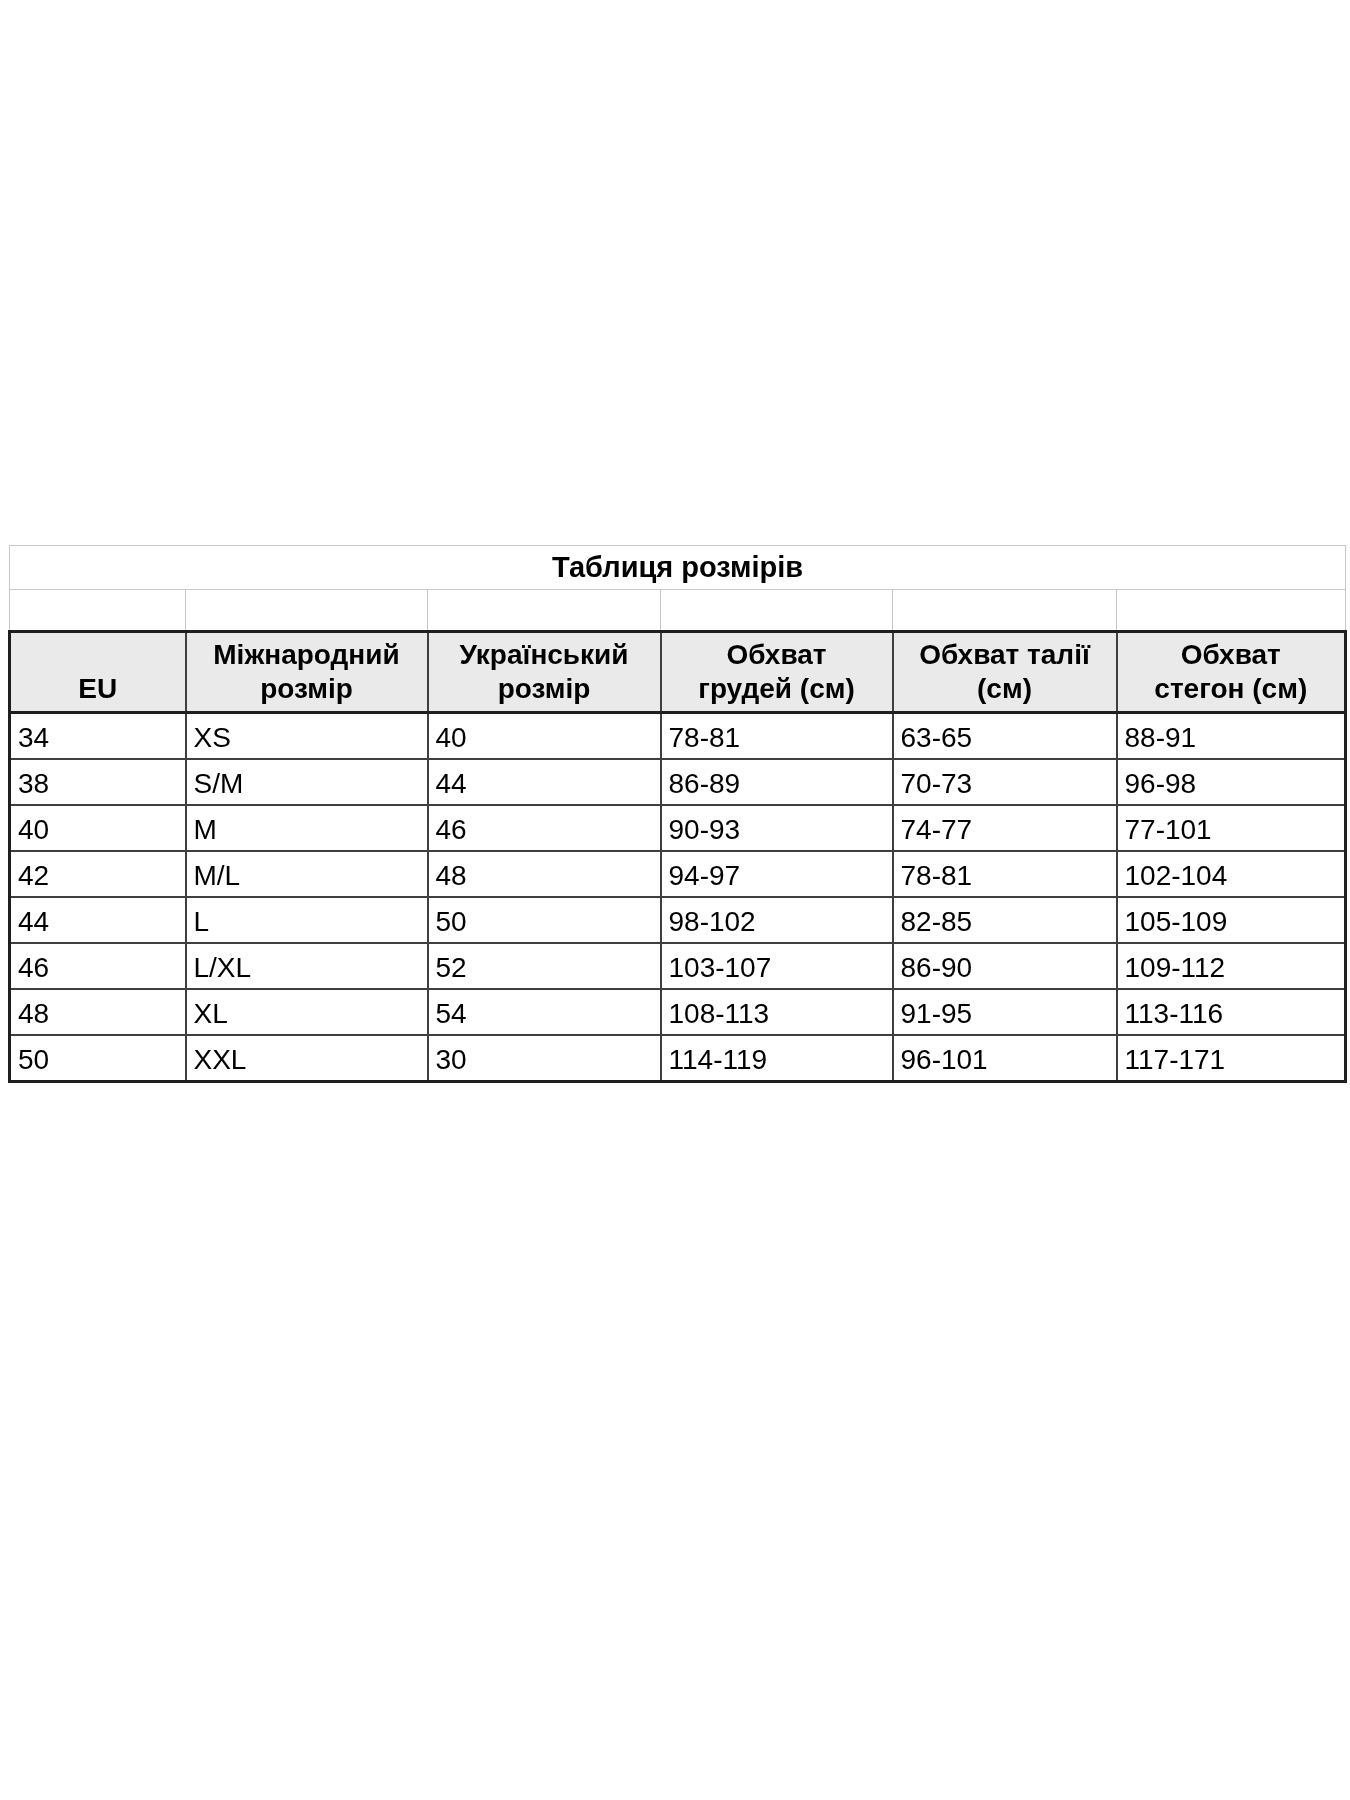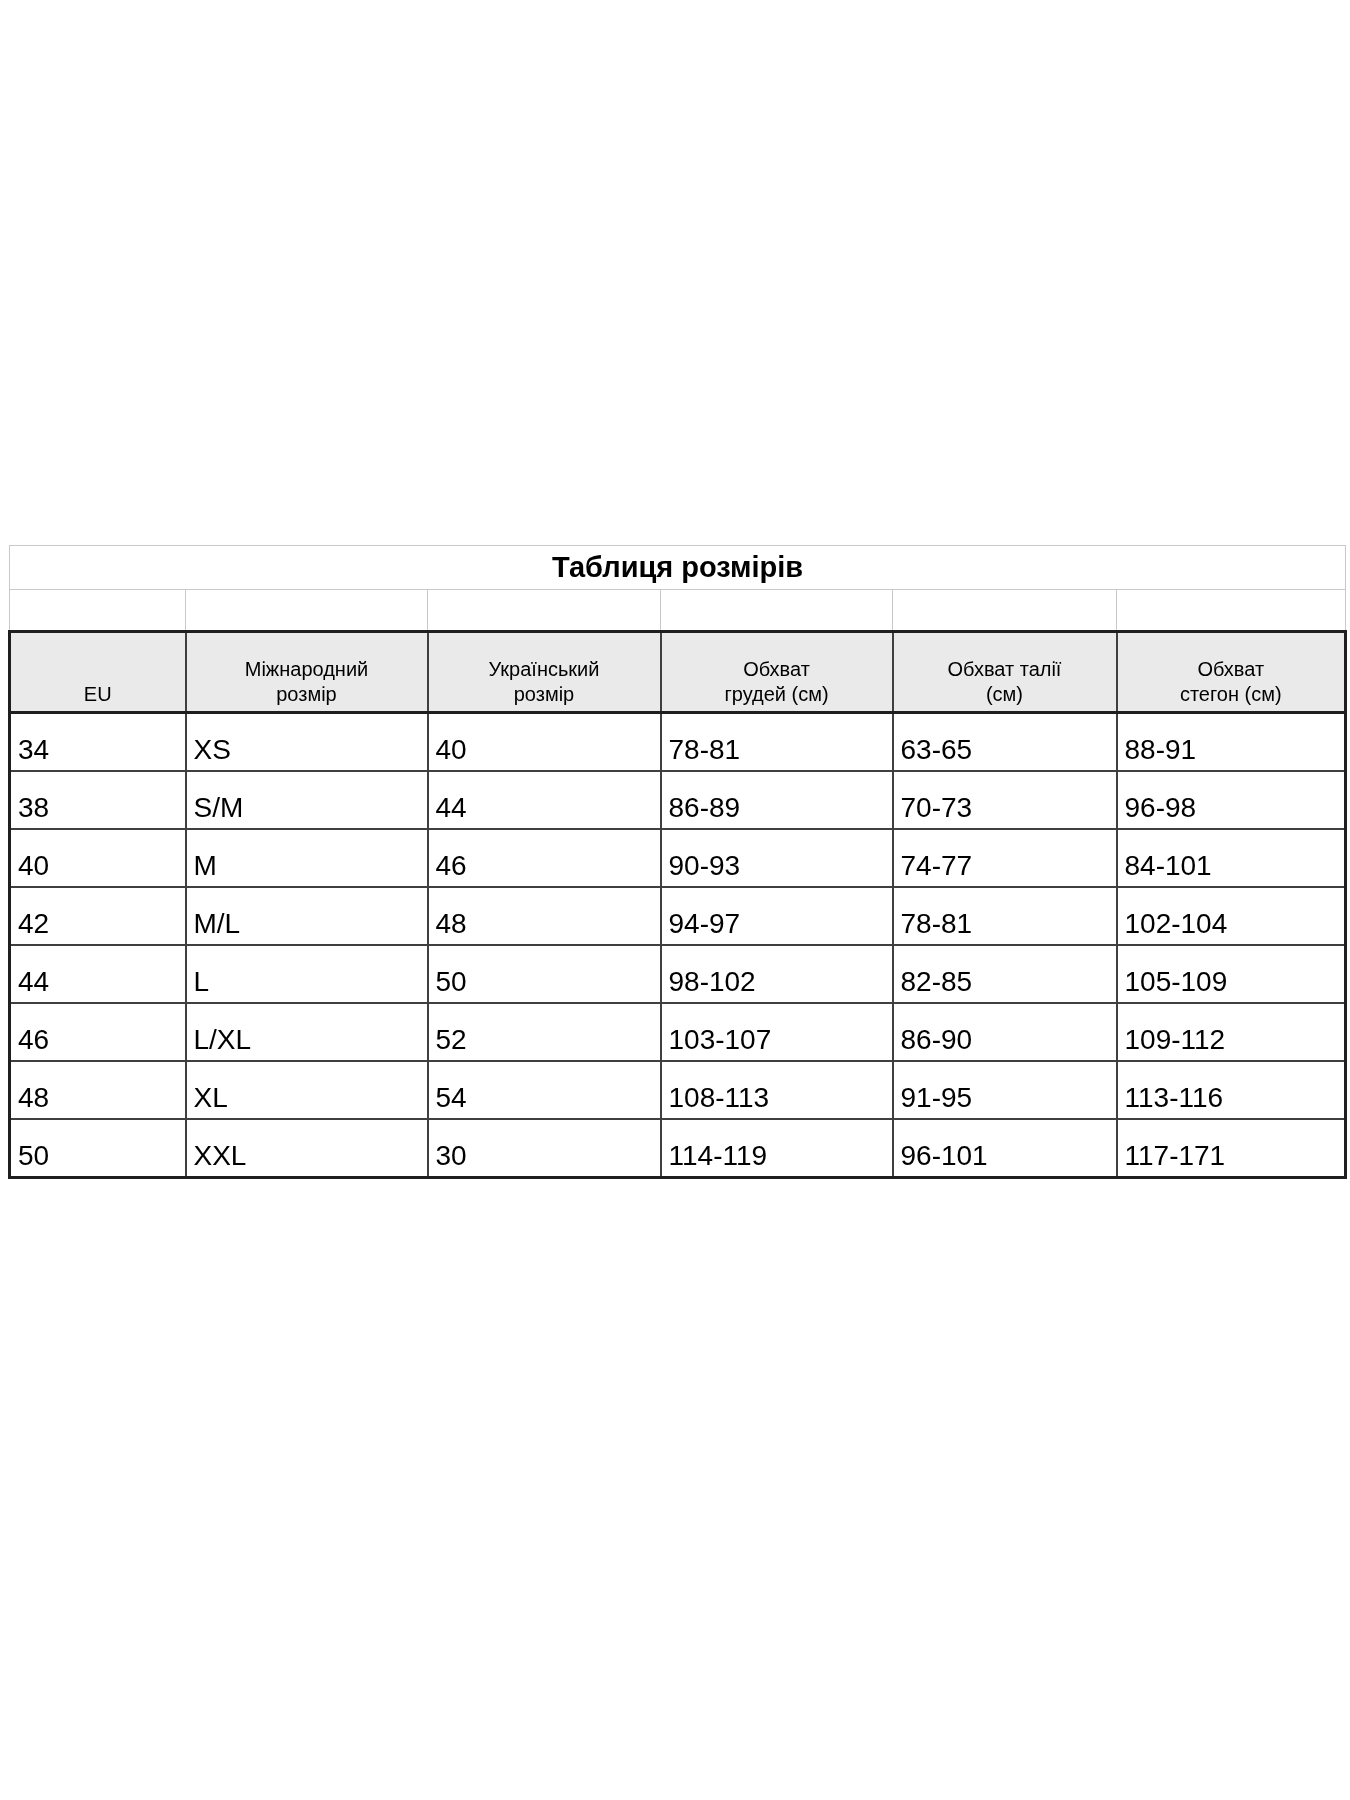"Міжнародний" .header-row td { font-size: 20px -> 28px; font-weight: 400 -> 700 }
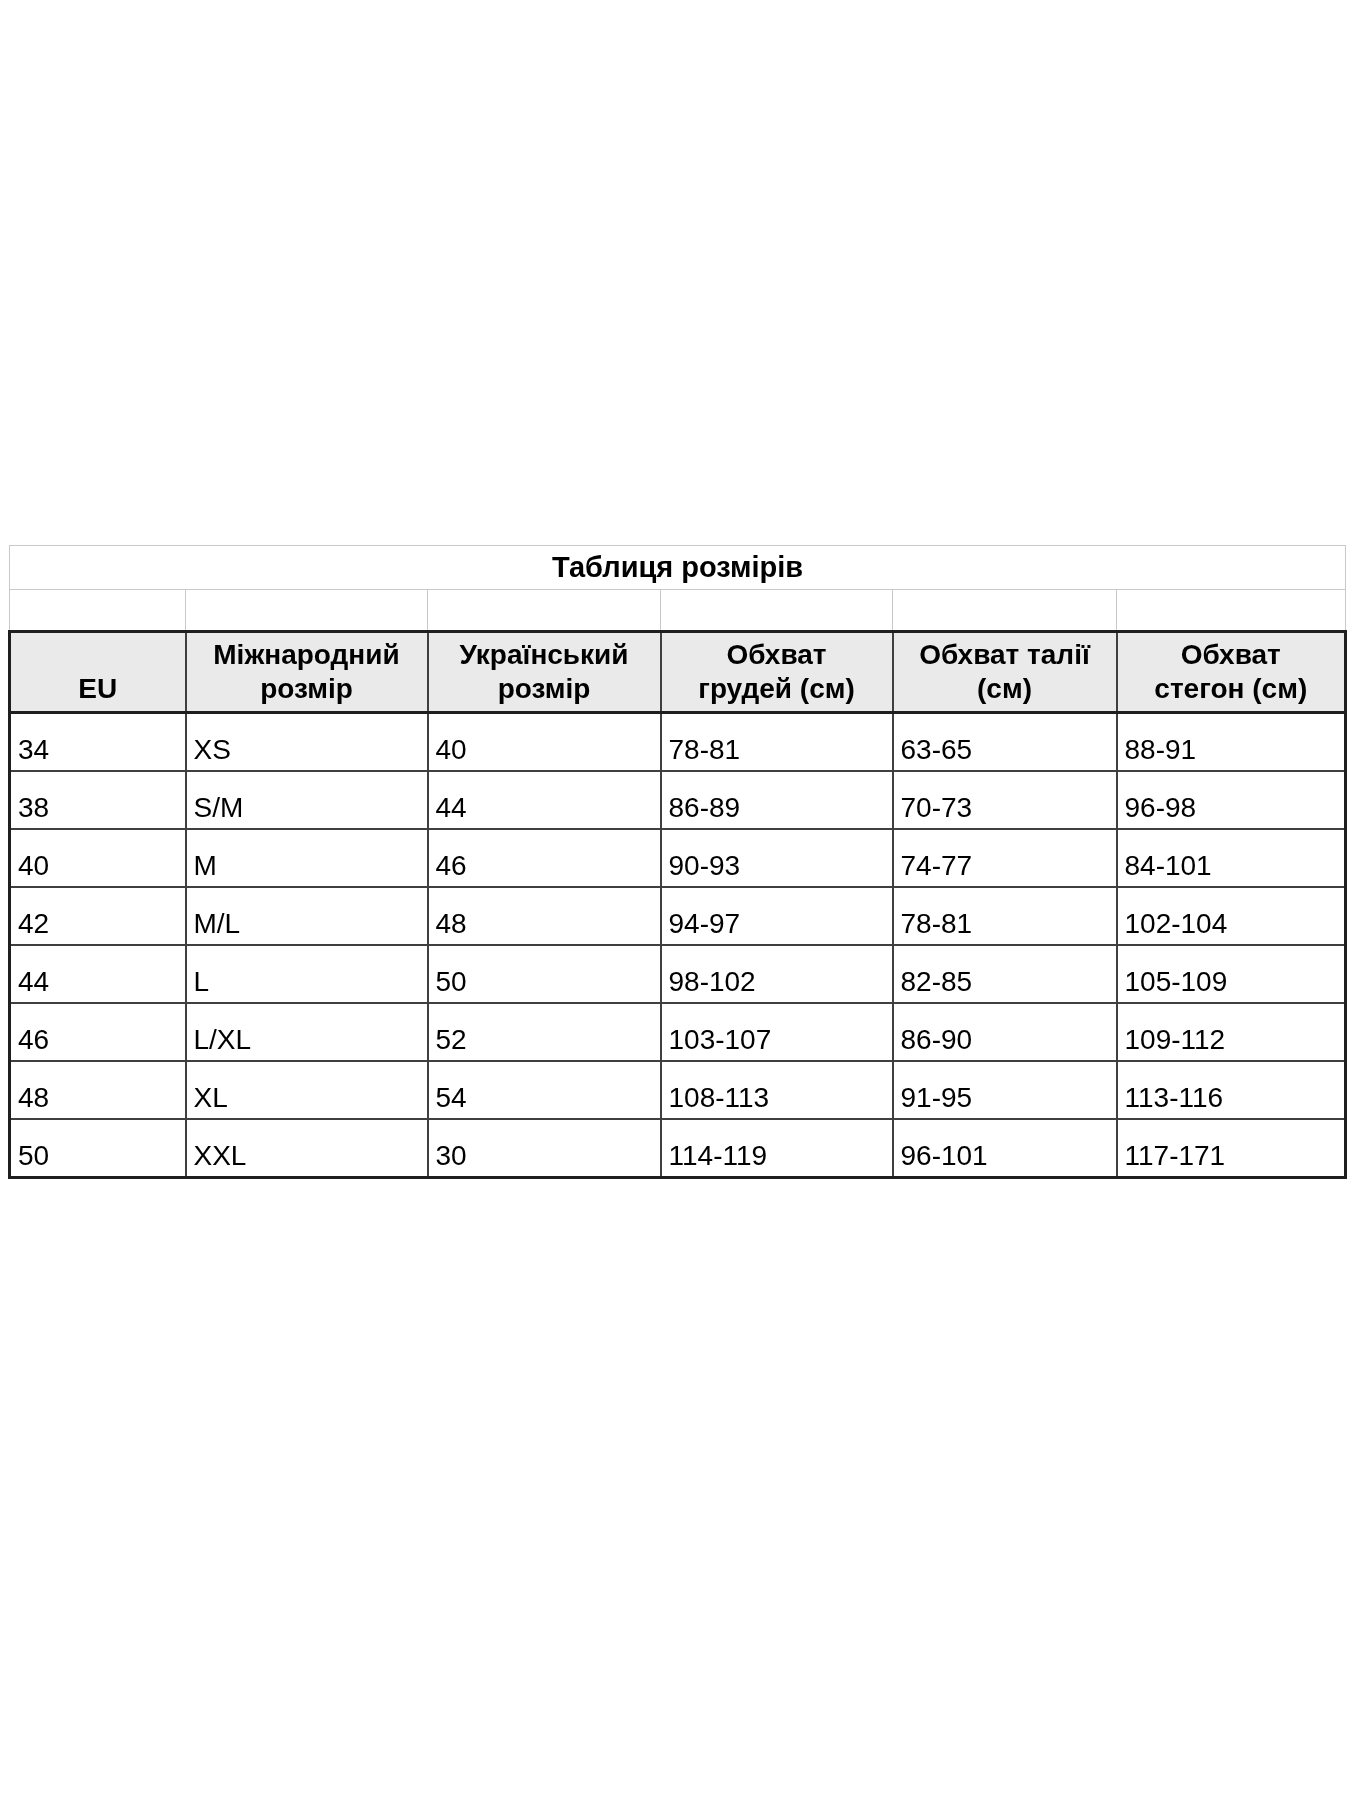"34" .data-row td { padding: 16px 2px 0 7px -> 4px 2px 0 7px }
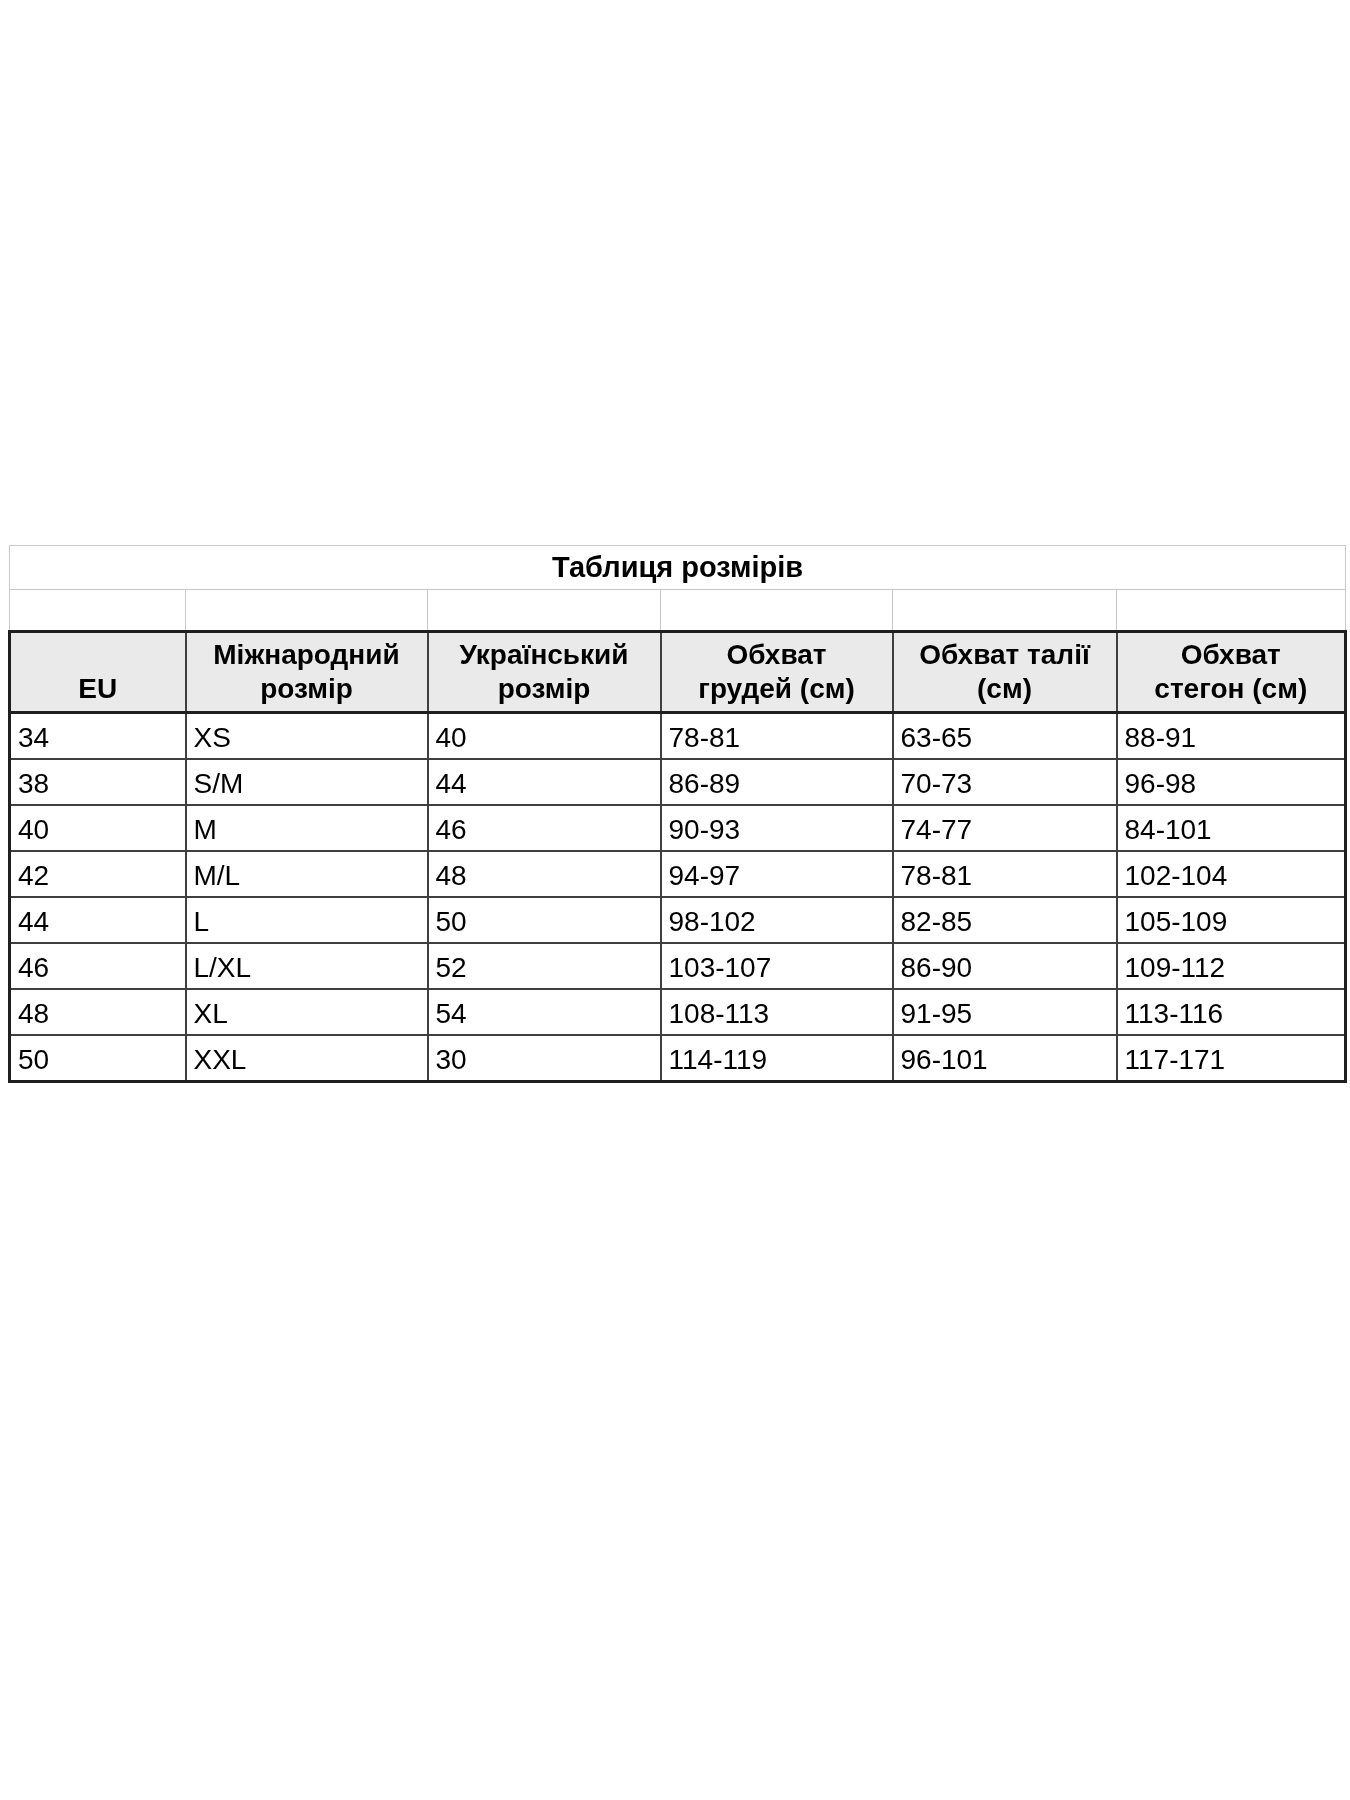"84-101" td { text: 84-101 -> 77-101 }
